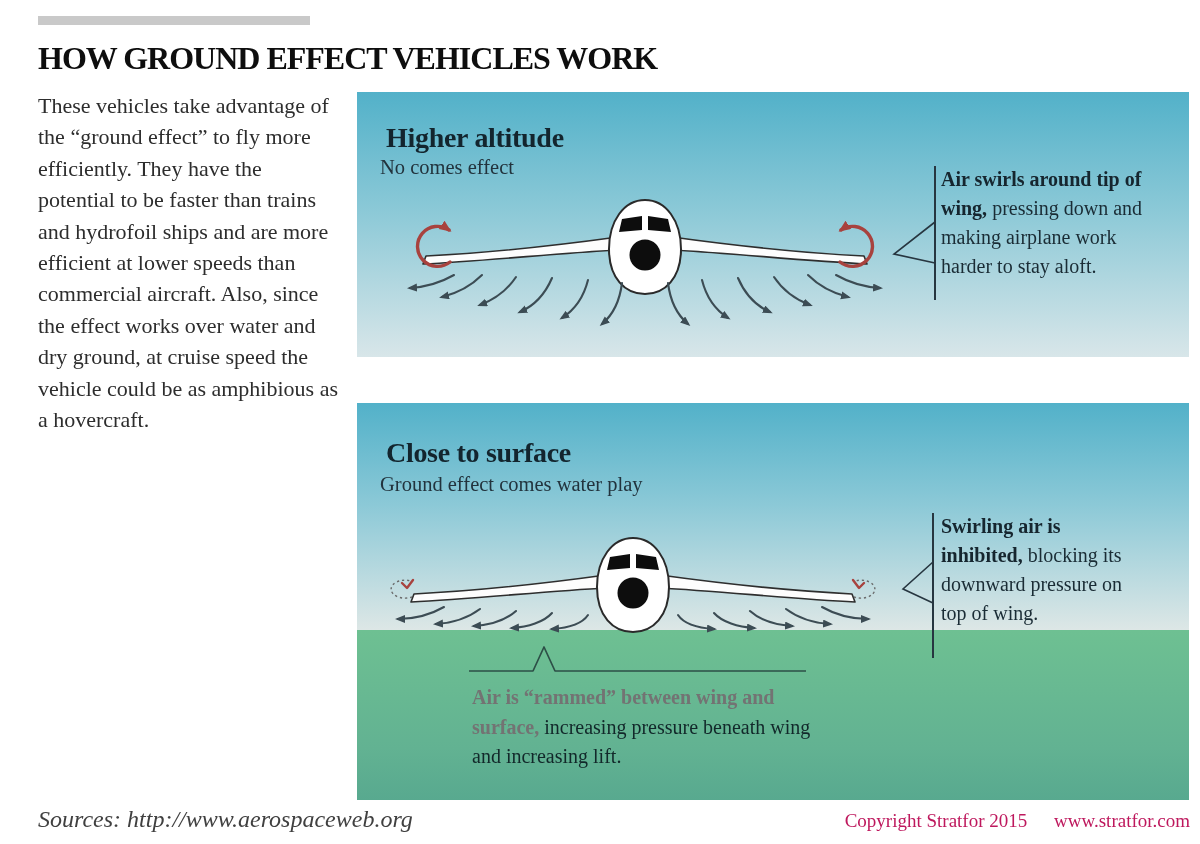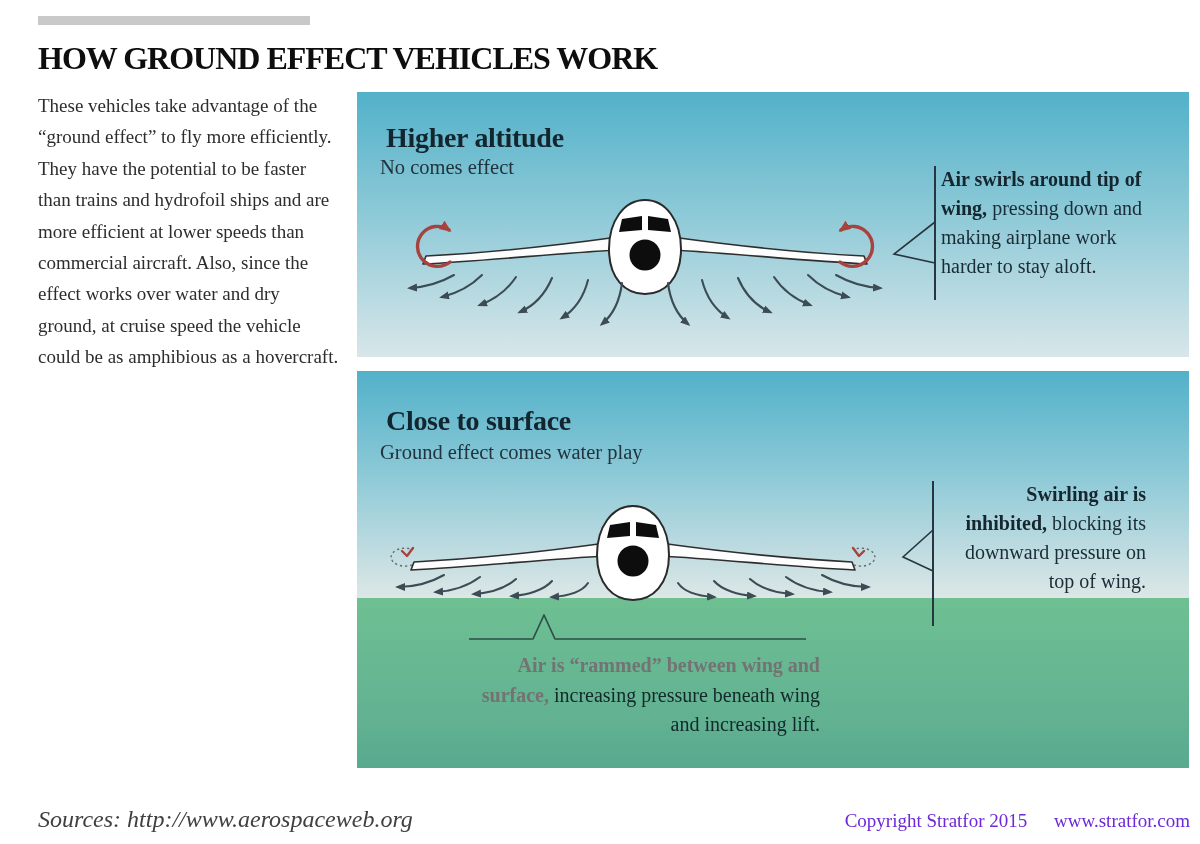"These vehicles take advantage of" .intro { font-size: 19px -> 22px }
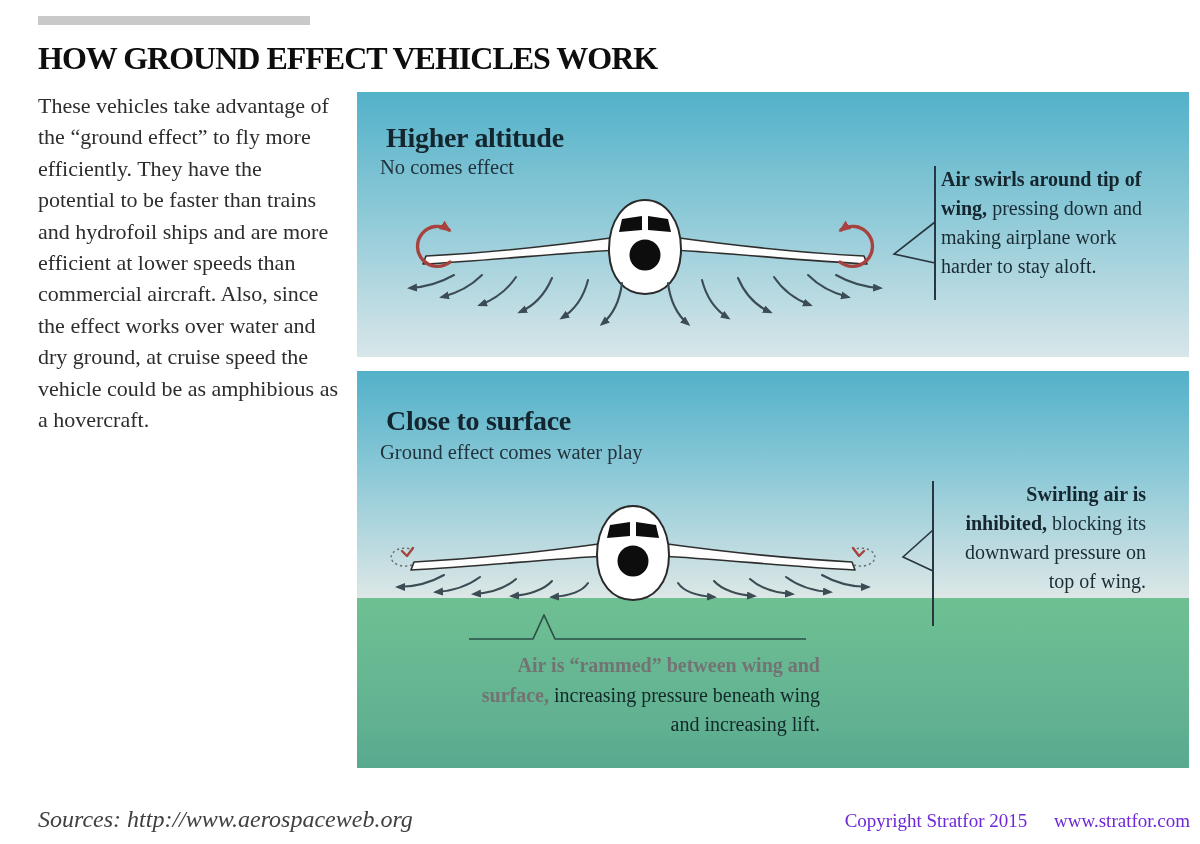"Close to surface" .panel-2 { text-align: right -> none; top: 371px -> 403px }
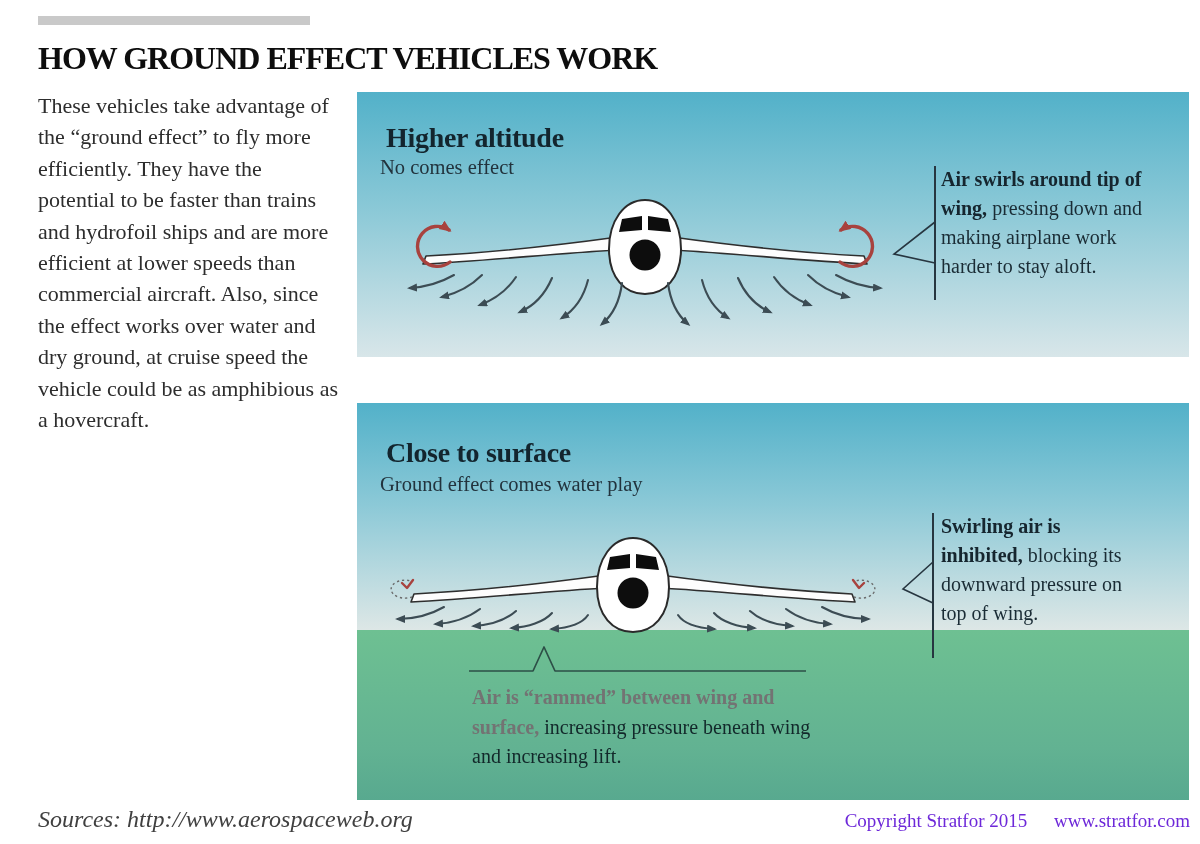"Copyright Stratfor 2015 www.stratfor.com" .copyright-area { color: #6d28d9 -> #be185d }
